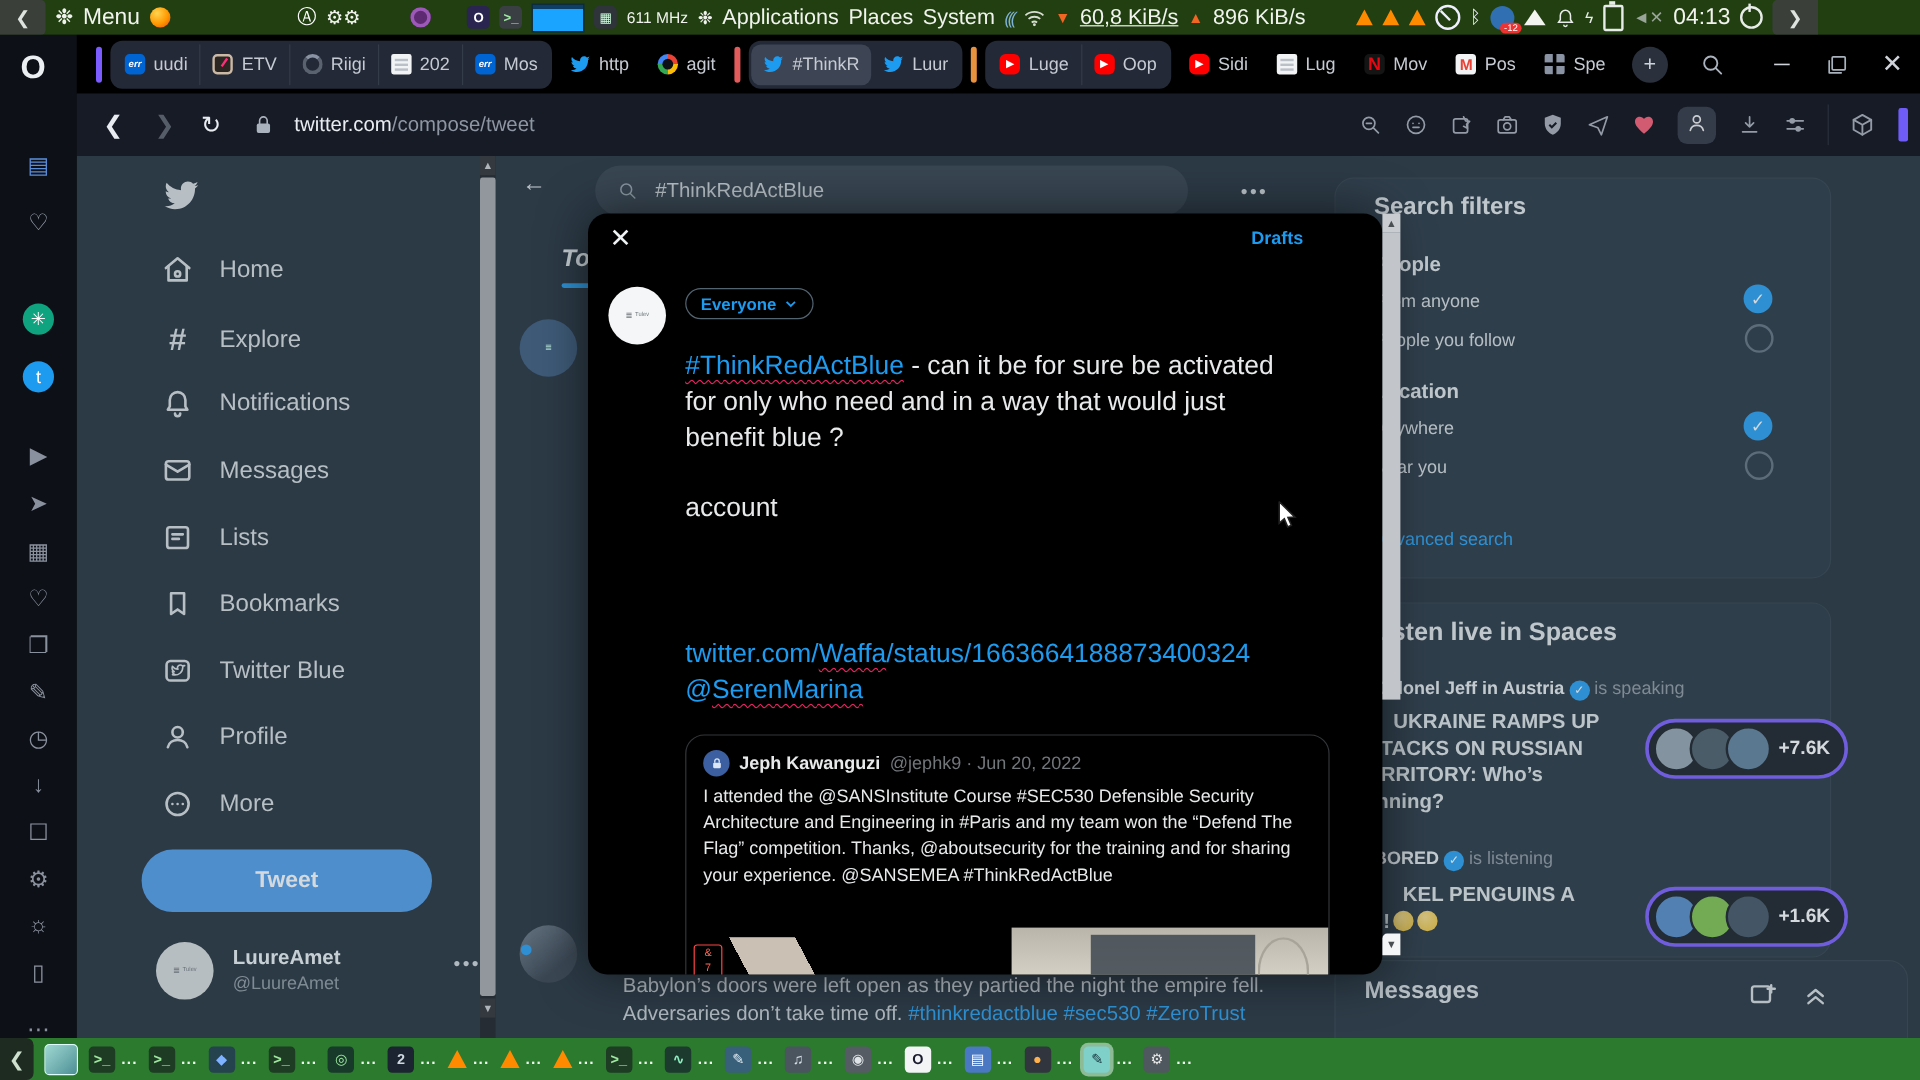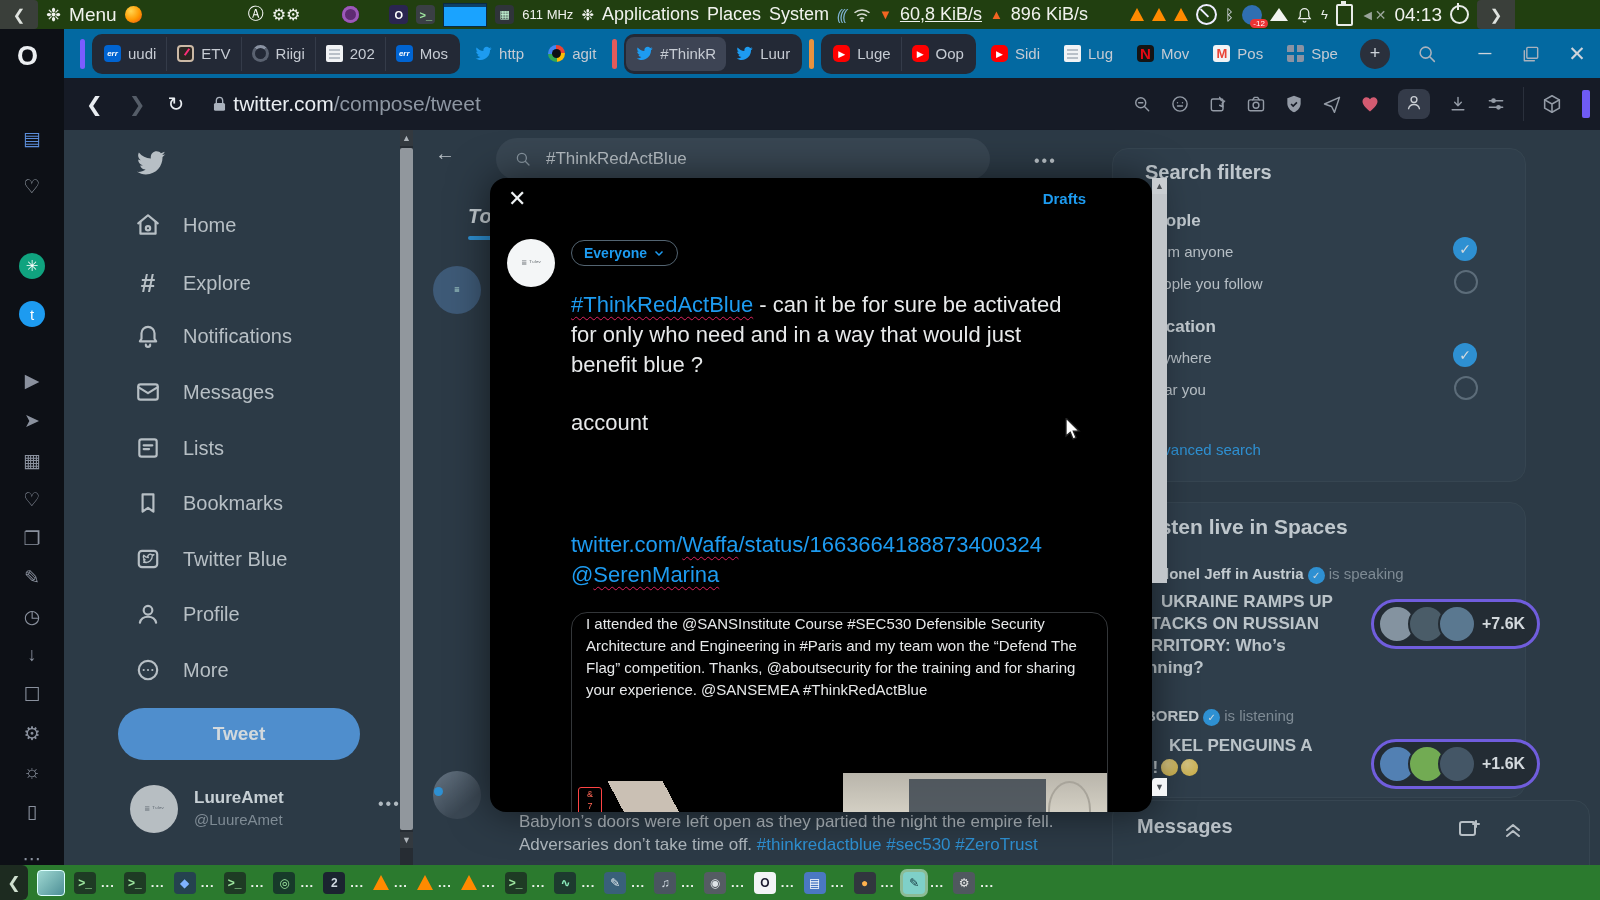"err" #tabbar { background: #0369a1 -> #000000 }
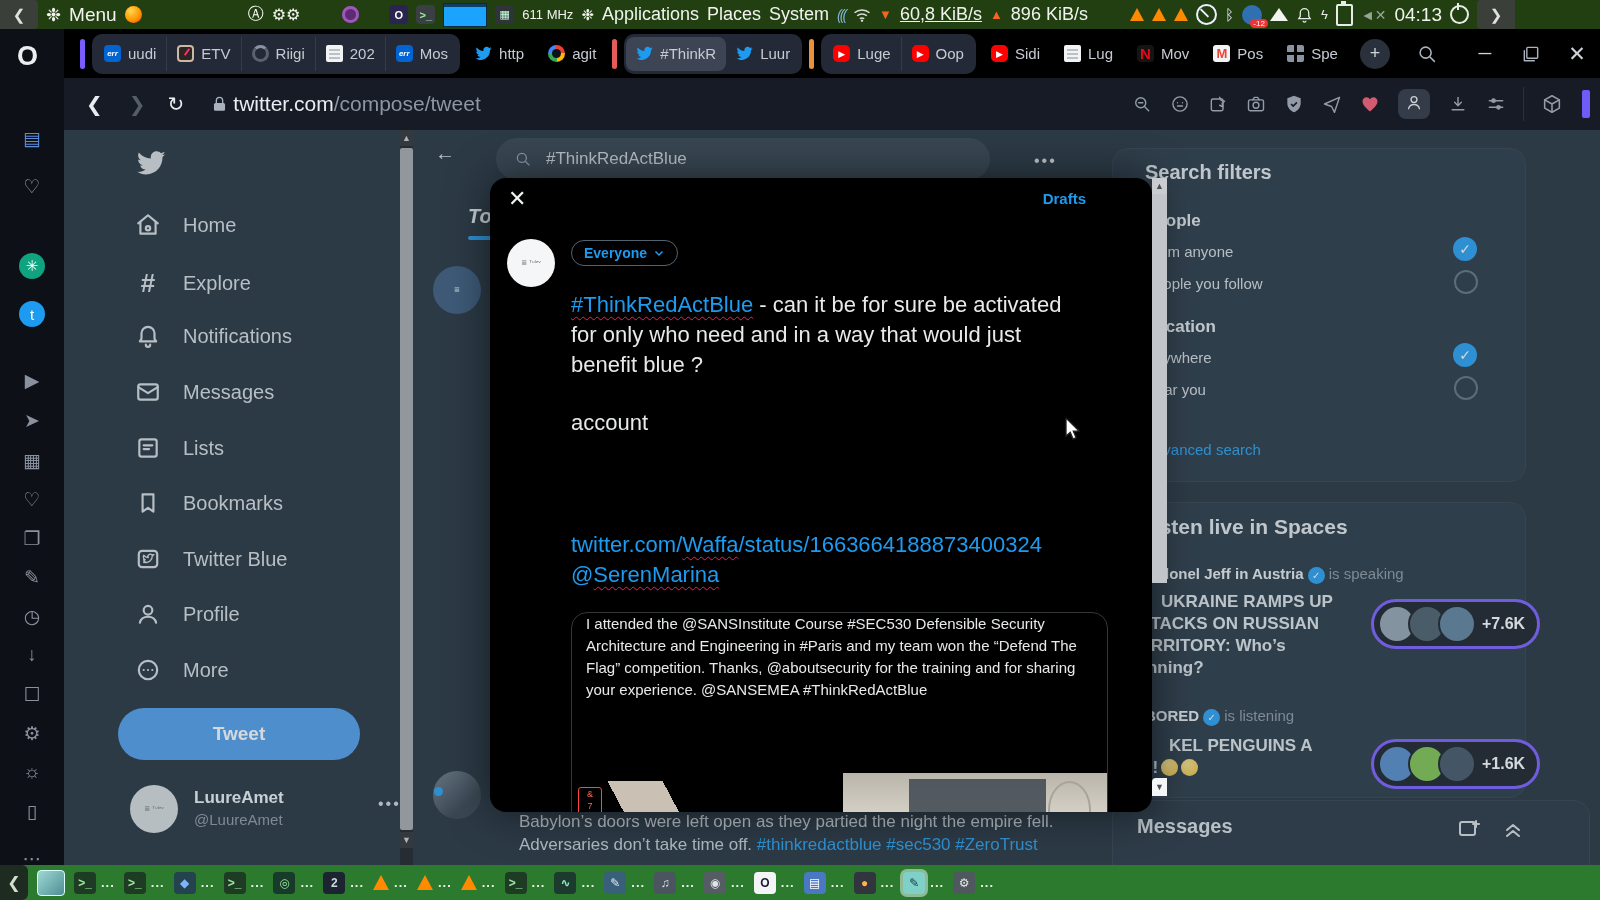"twitter.com/compose/tweet" .urlbox { font-size: 21px -> 17px; margin-left: 4px -> 16px }
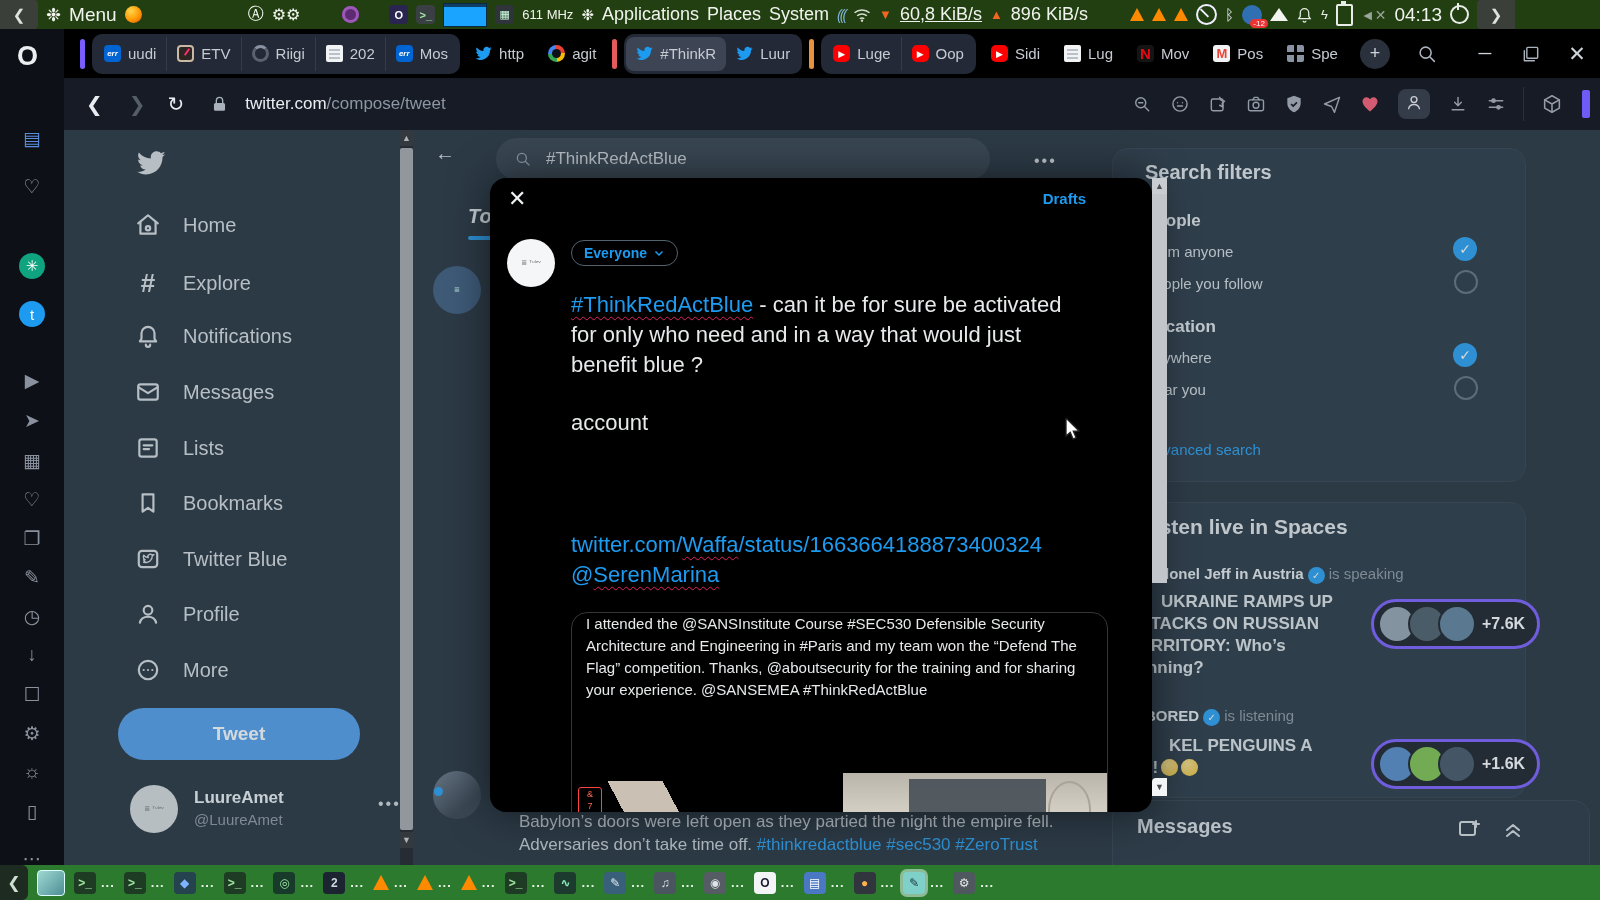"Jeph Kawanguzi" div { html: none -> <div> <span> <svg> <rect></rect> <path></path> </svg> </span> <b>Jeph Kawanguzi</b> <span><span>@jephk9</span> <span>·</span> <span>Jun 20, 2022</span></span> </div> }
